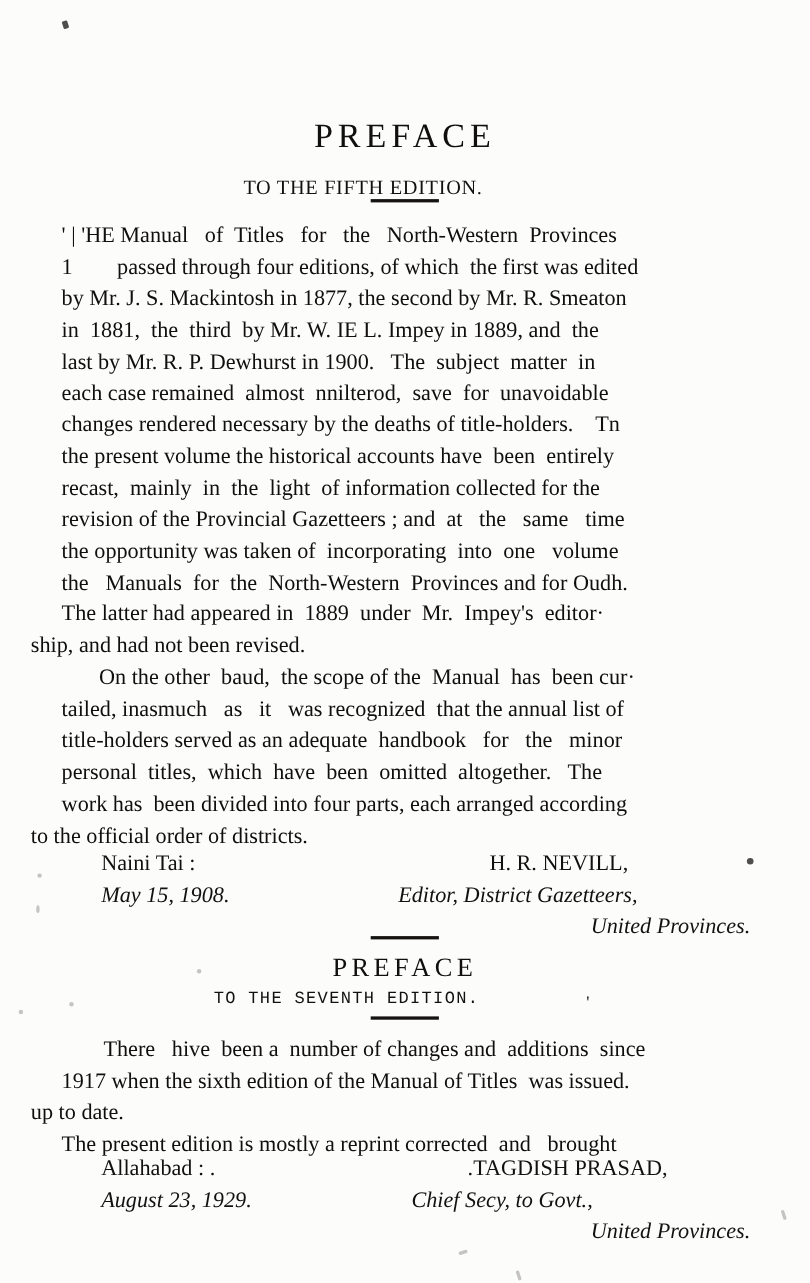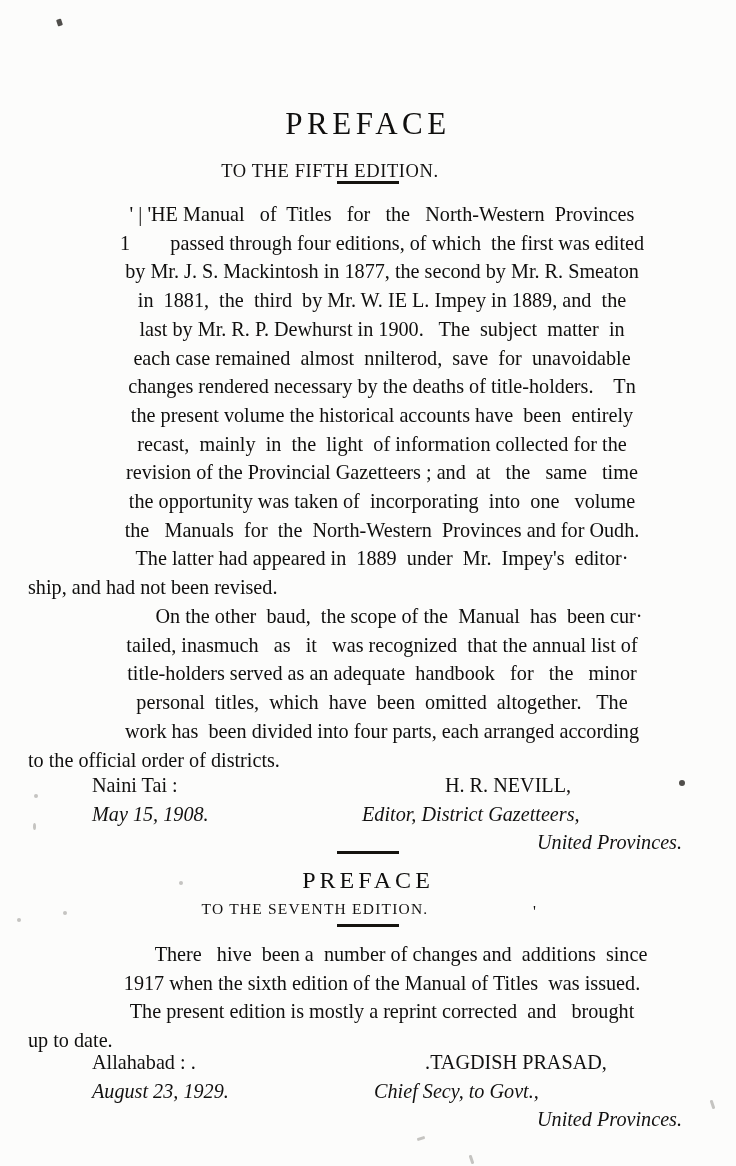"' | 'HE Manual of" .body-para .ln.j { justify-content: center -> flex-start }
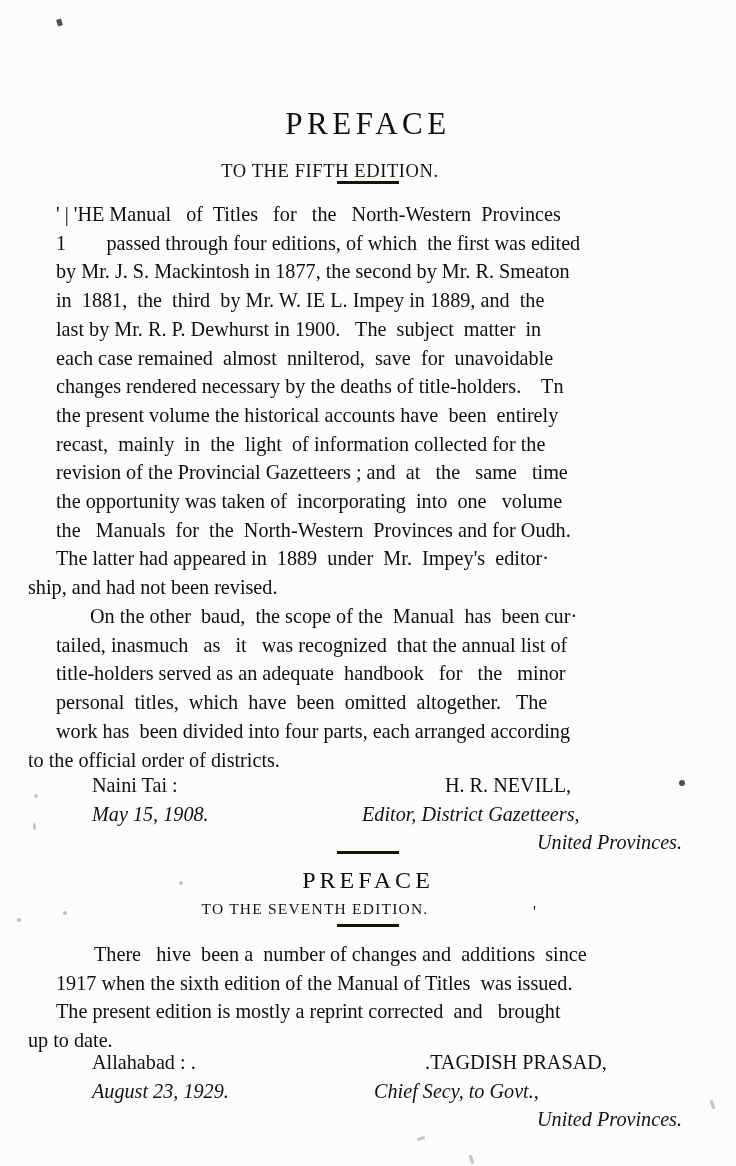"TO THE SEVENTH EDITION." div { font-family: none -> Liberation Mono, monospace }
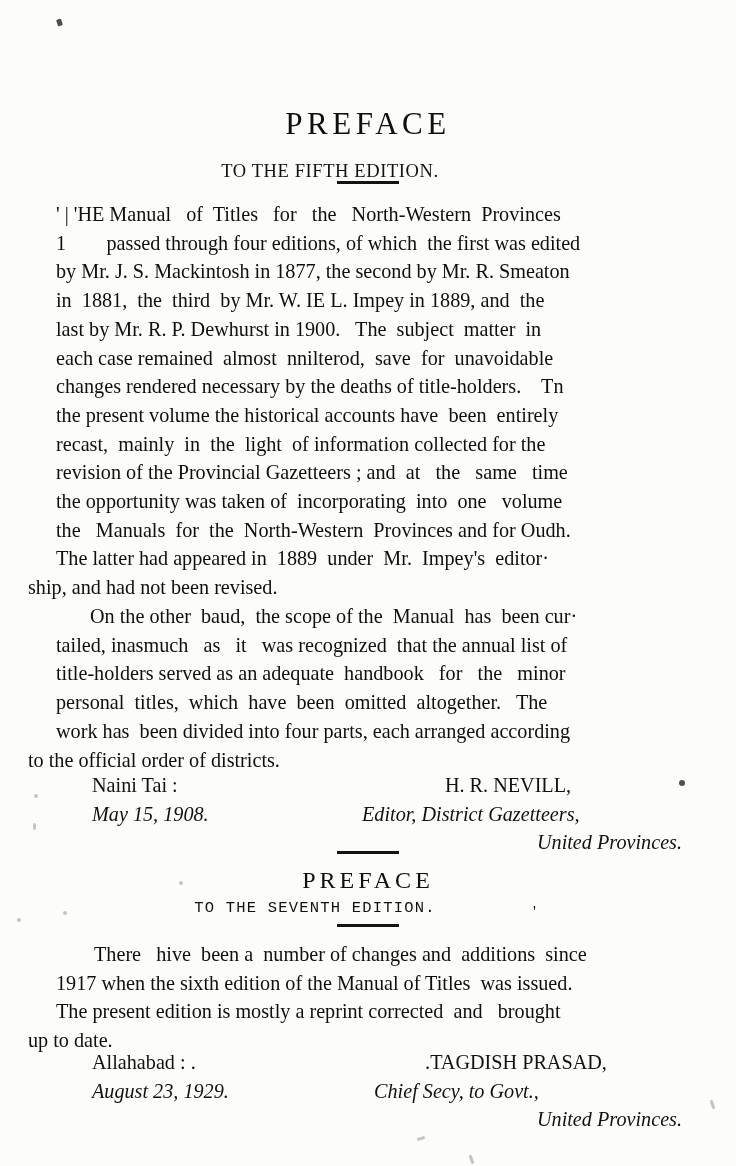"The present edition is mostly" span.ln { order: before "up to date." -> after "up to date." }
